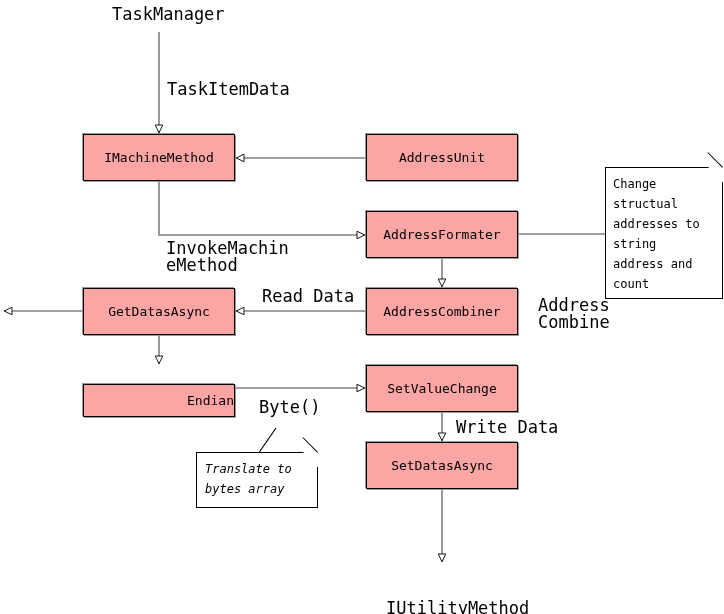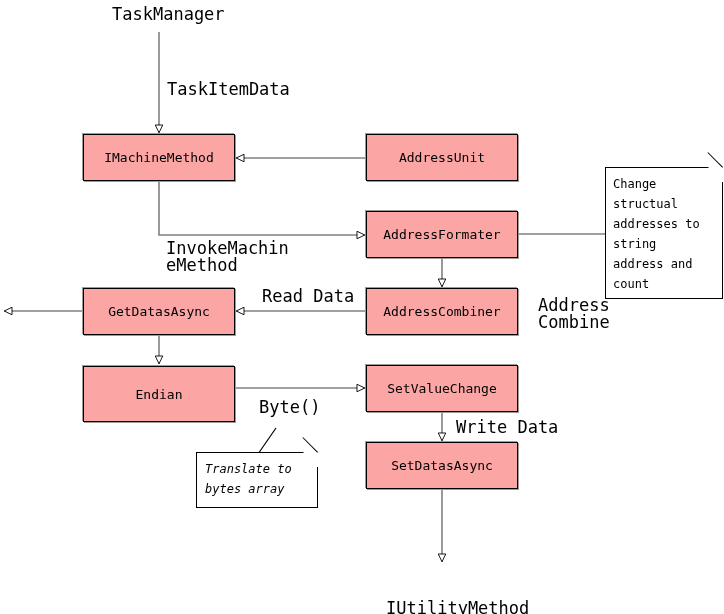"Endian" div.node { height: 56px -> 33px; justify-content: none -> flex-end; top: 366px -> 384px }
